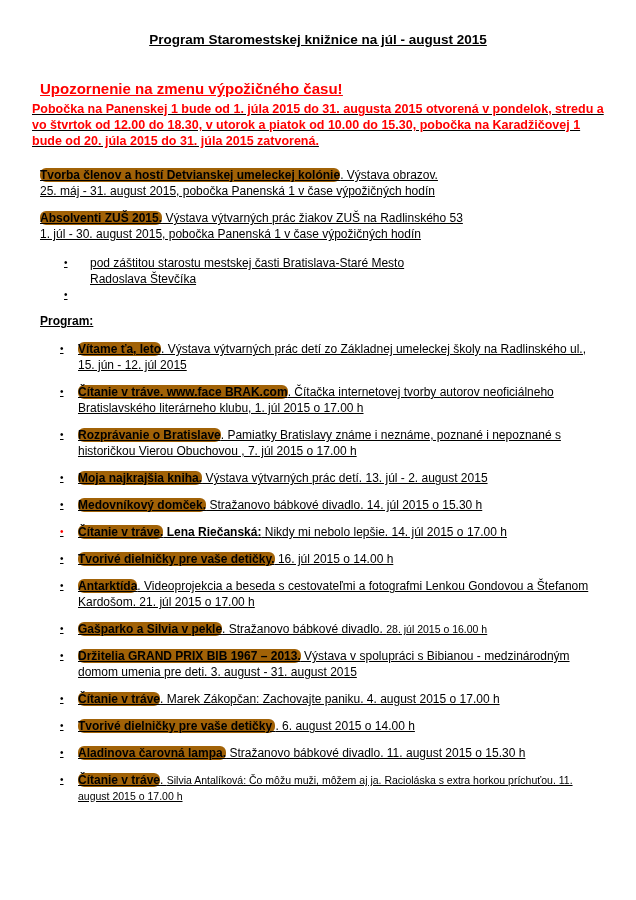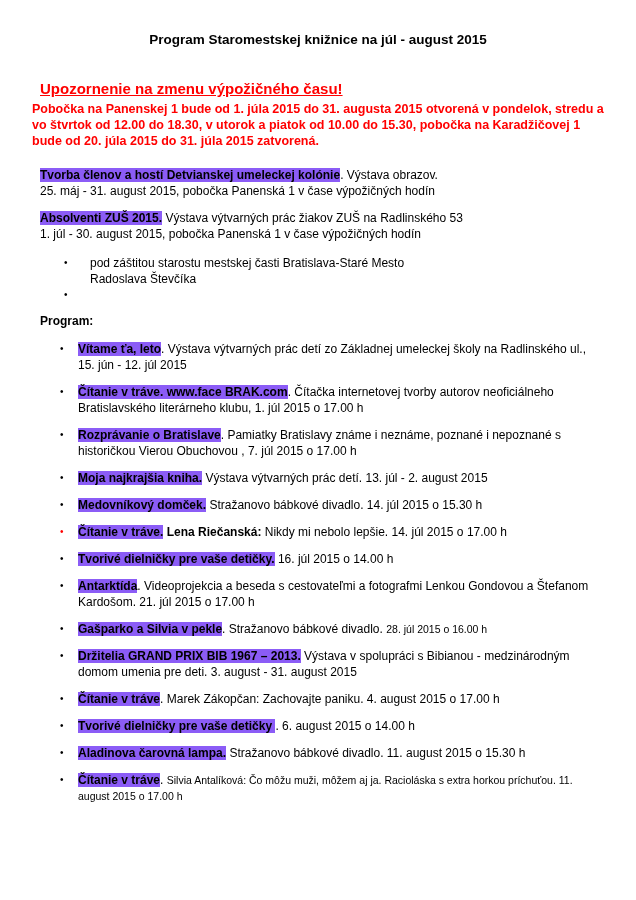"Program Staromestskej knižnice na júl" .page { text-decoration: none -> underline }
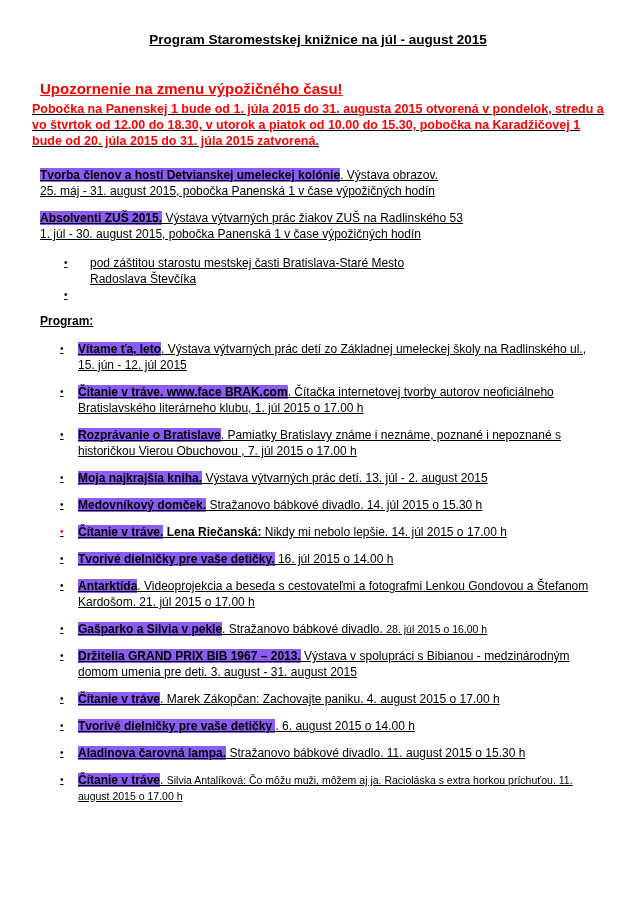"Tvorba členov a hostí Detvianskej" .hl { background: #8b5cf6 -> #a16207; border-radius: none -> 6px }
